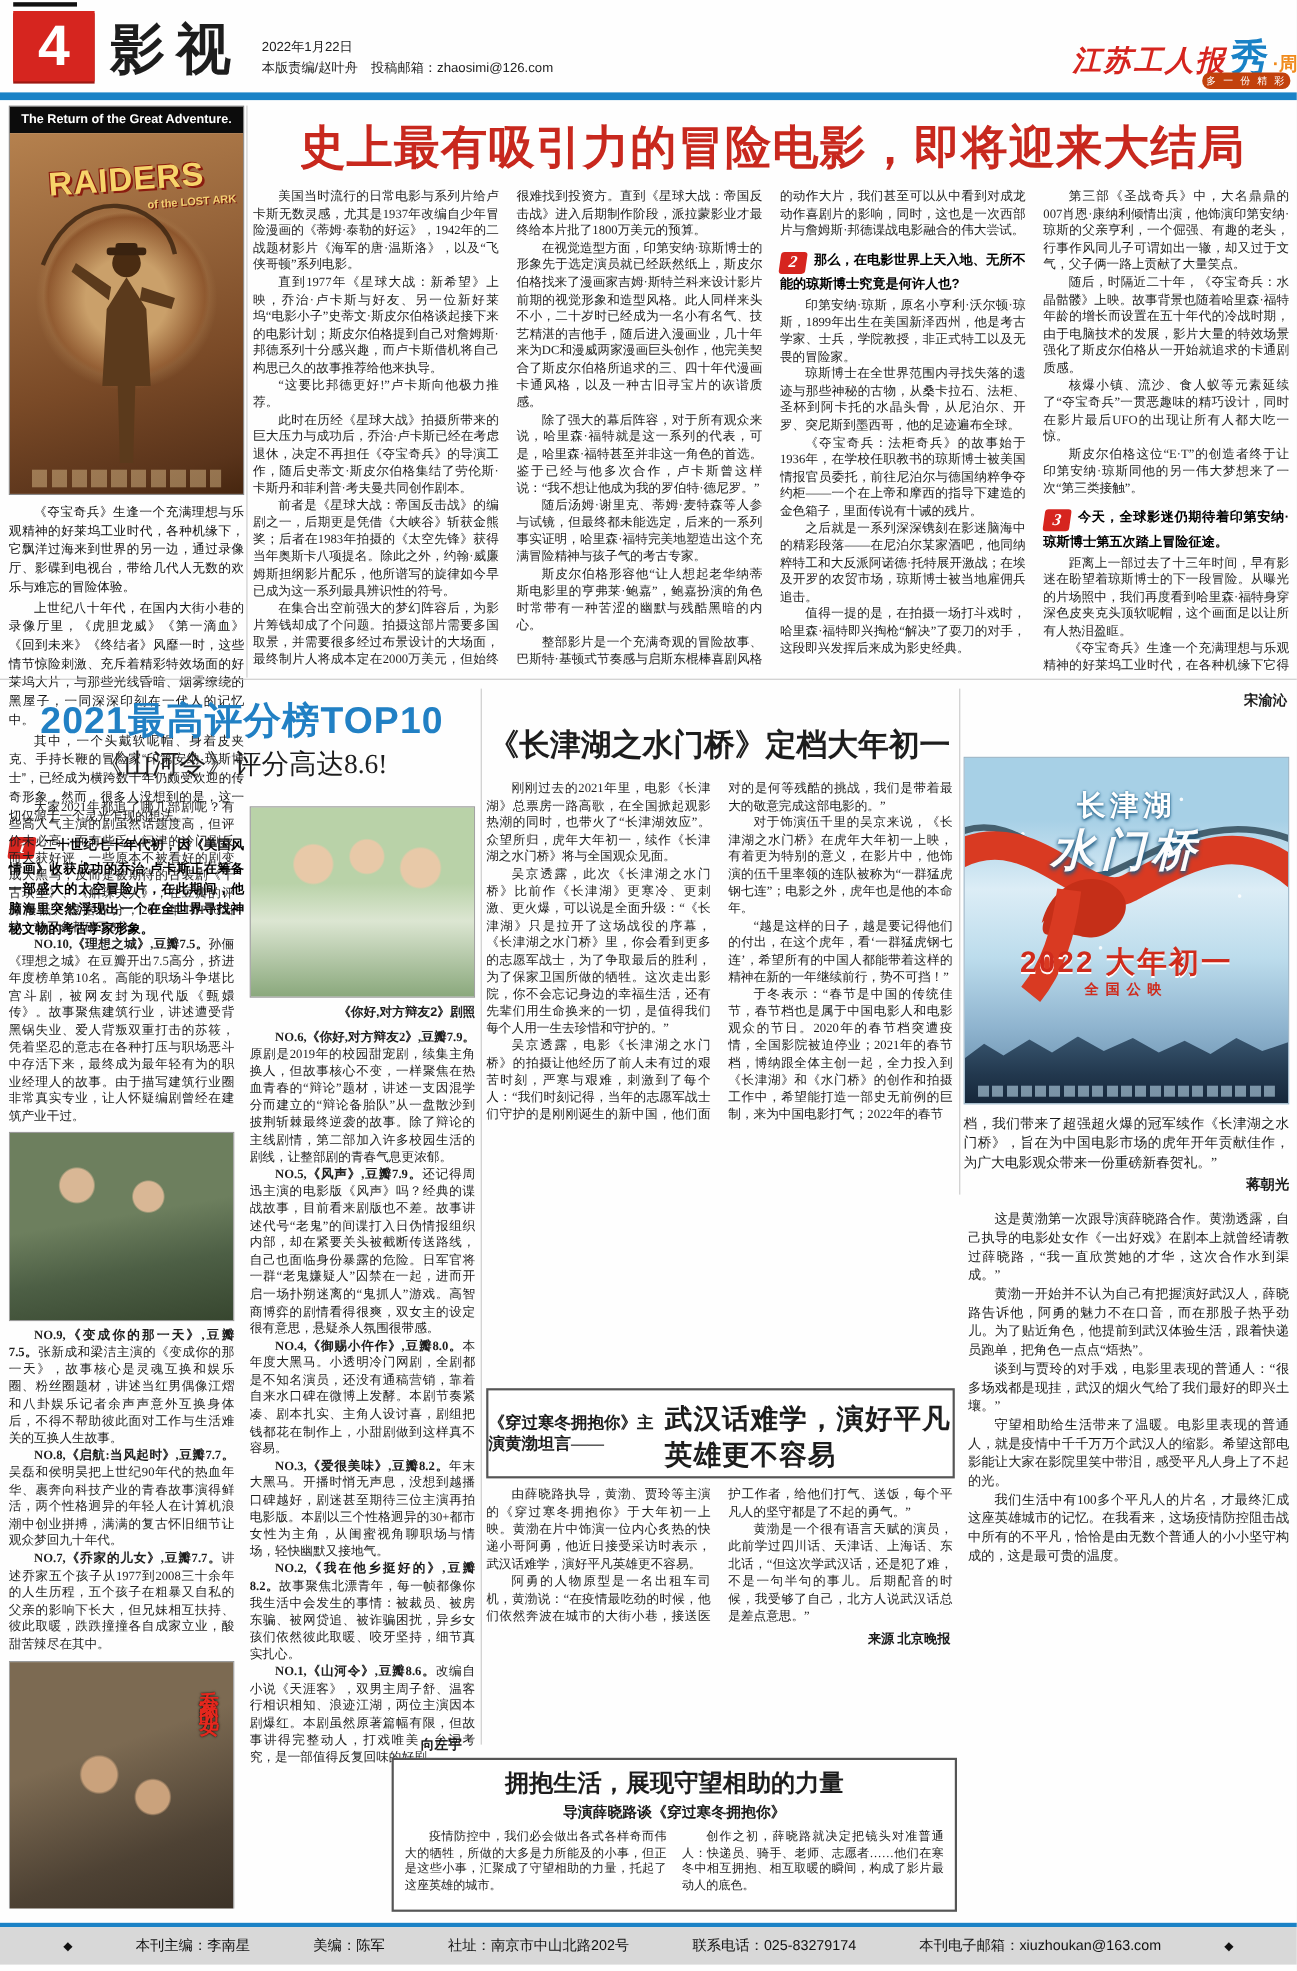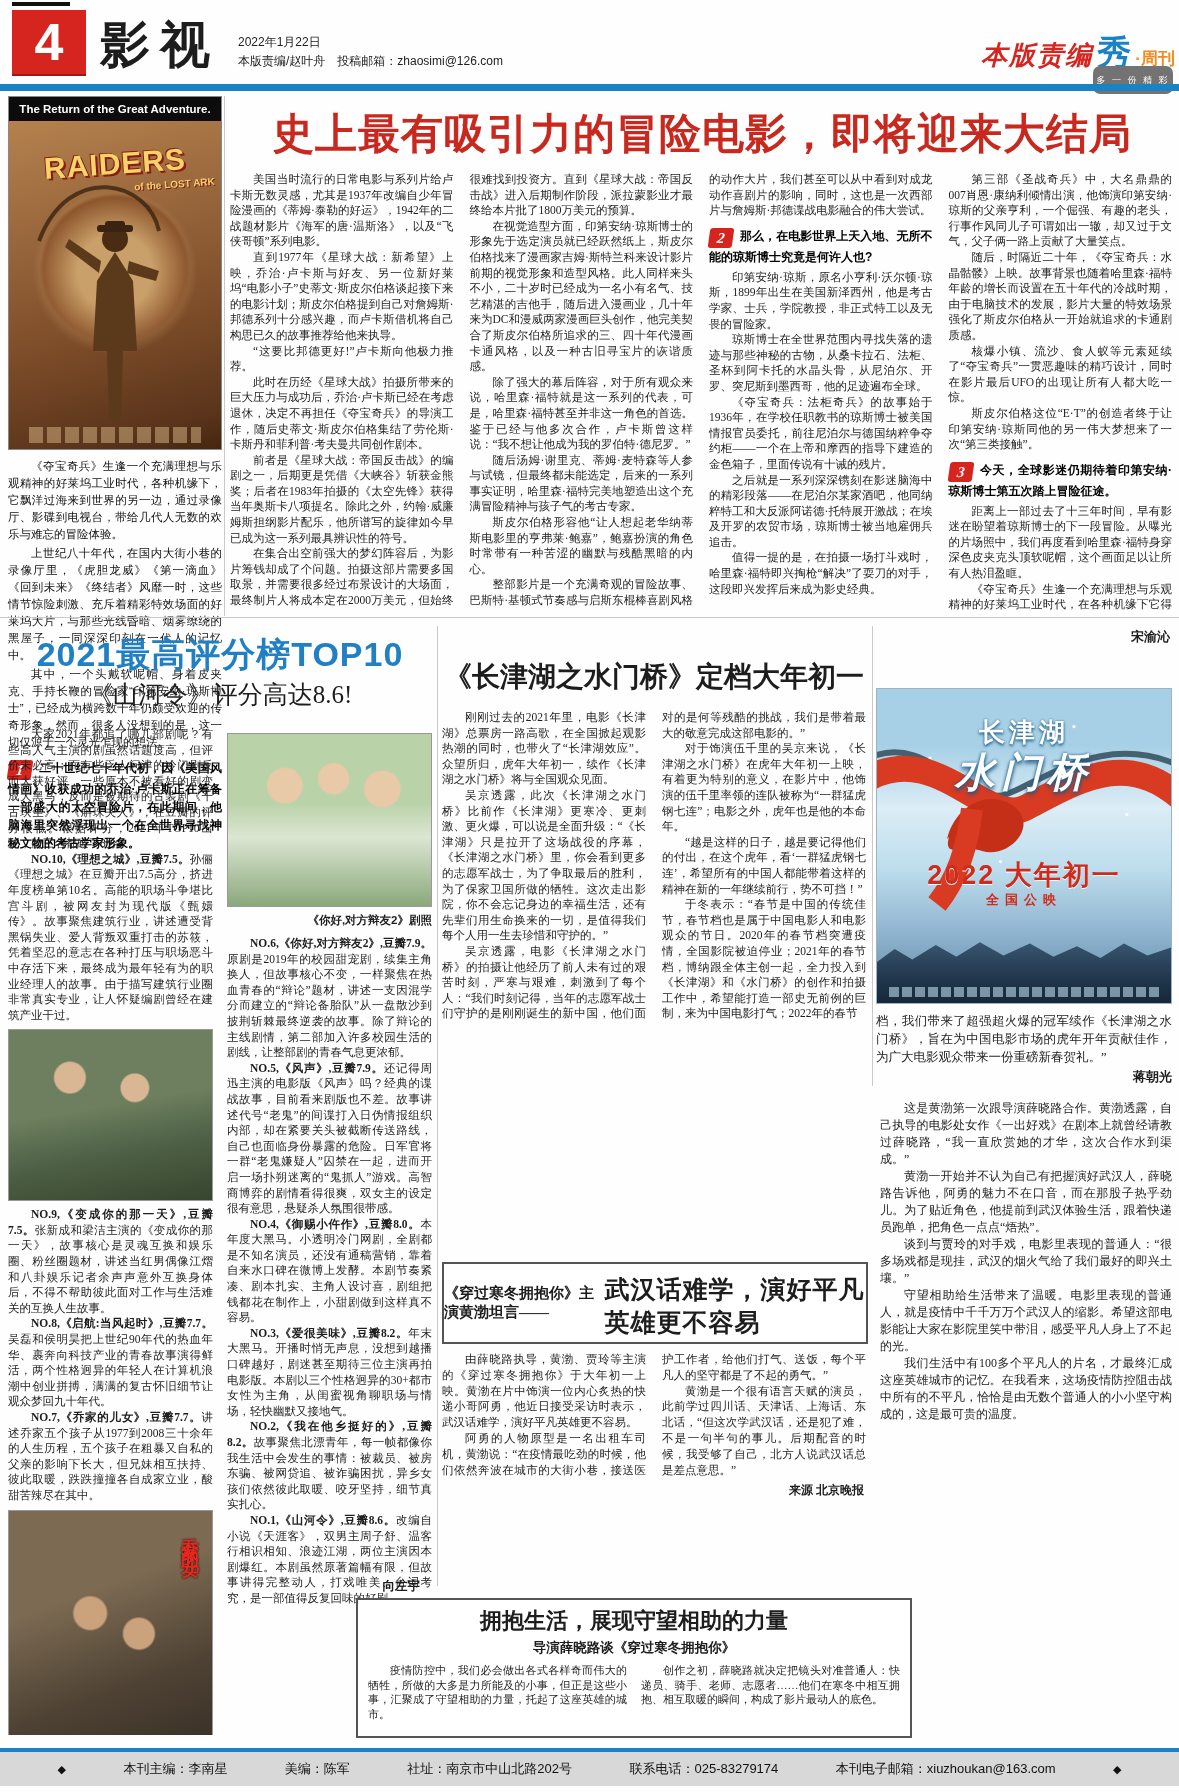"本版责编" span.paper { text: 本版责编 -> 江苏工人报 }
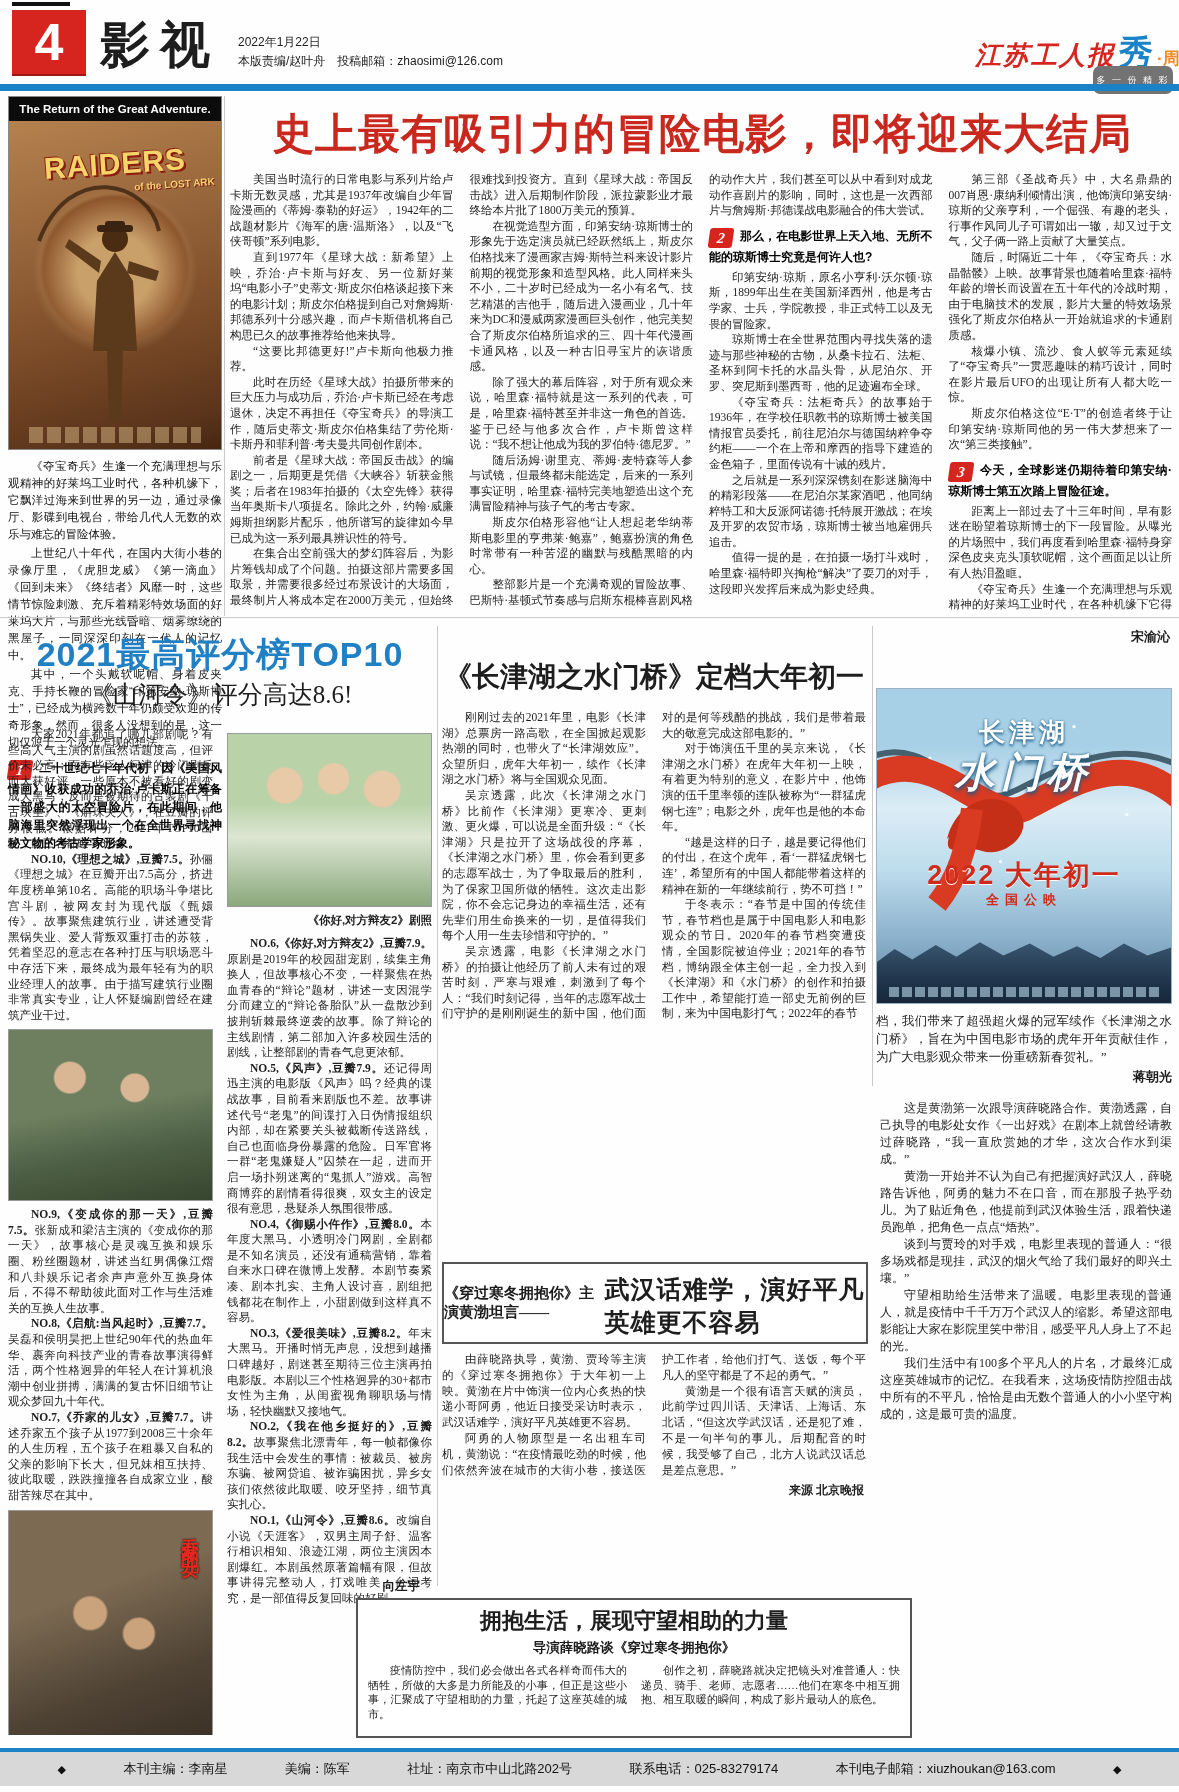"多 一 份 精 彩" #slogan { background: #737373 -> #c2410c; height: 28px -> 15px }
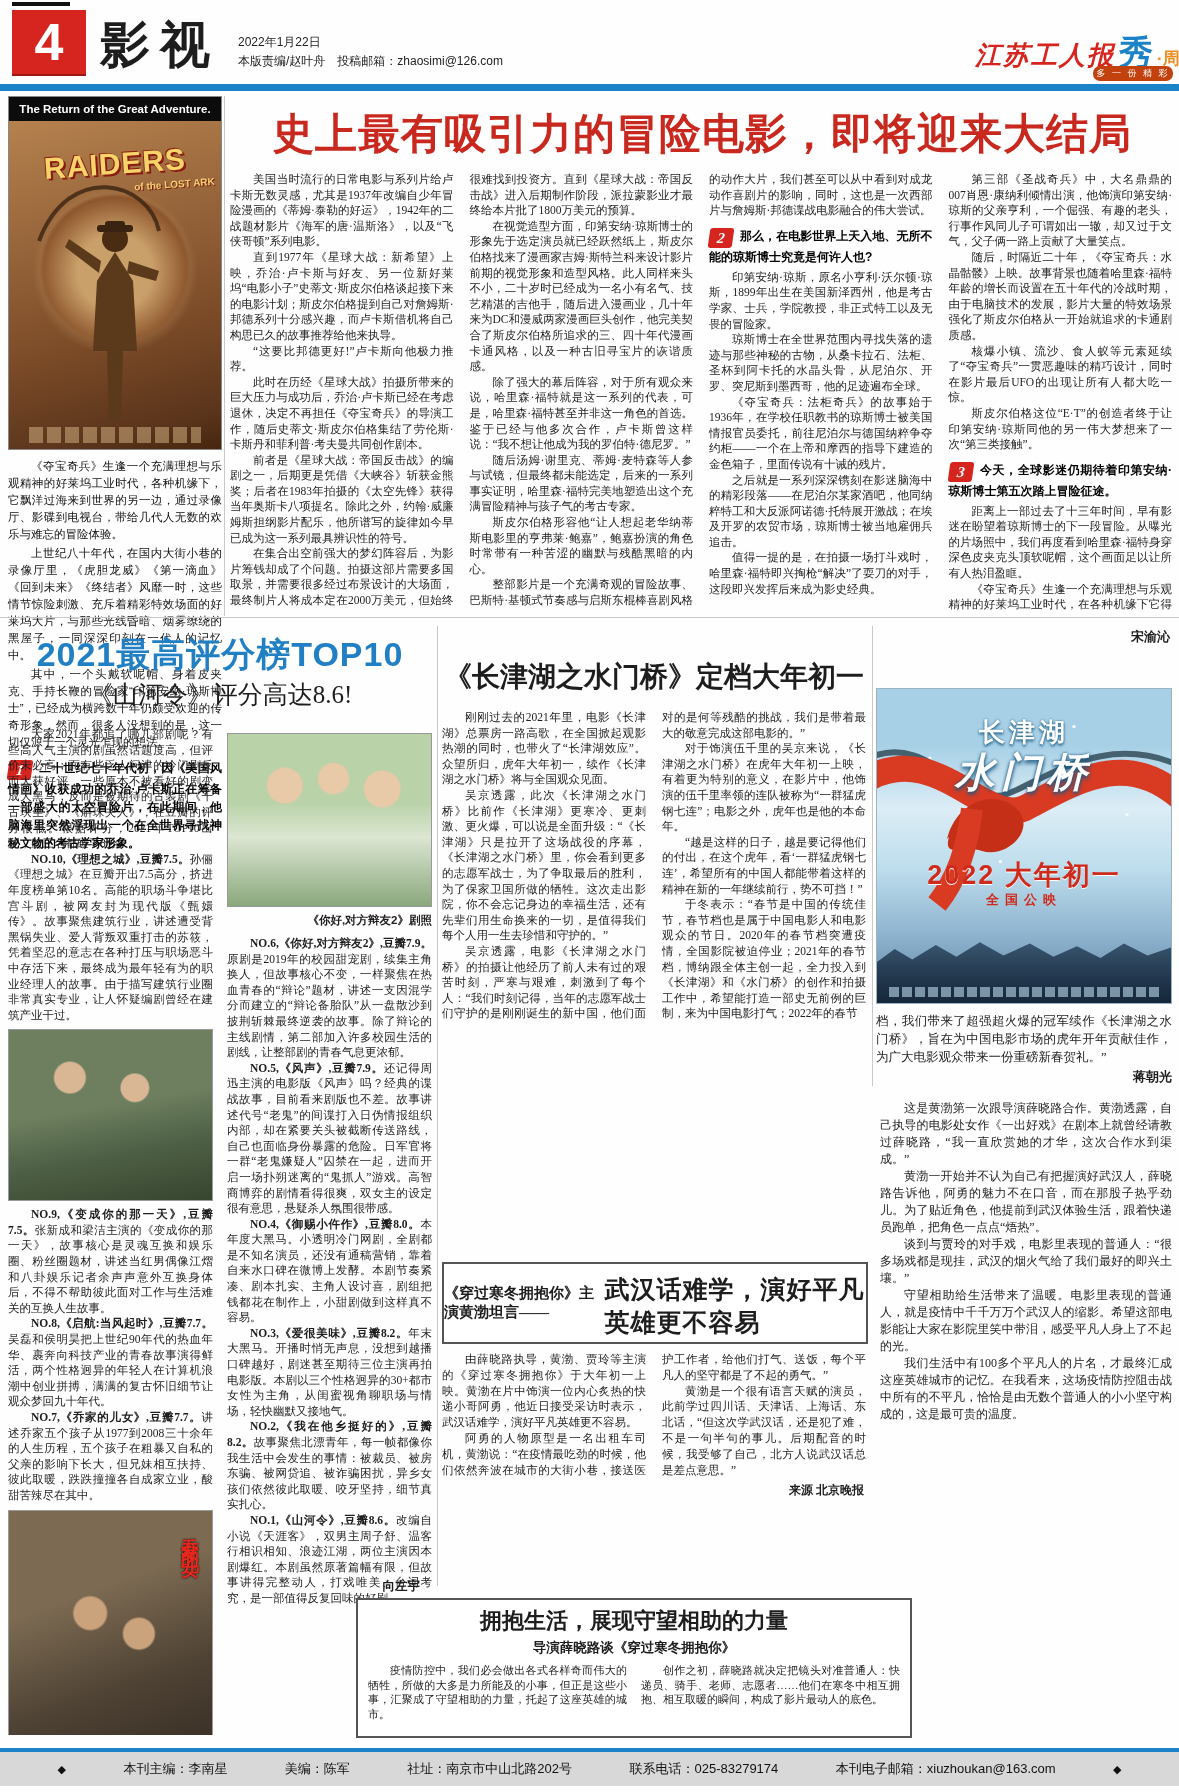"拥抱生活，展现守望相助的力量" #yongbao { width: 556px -> 514px }
